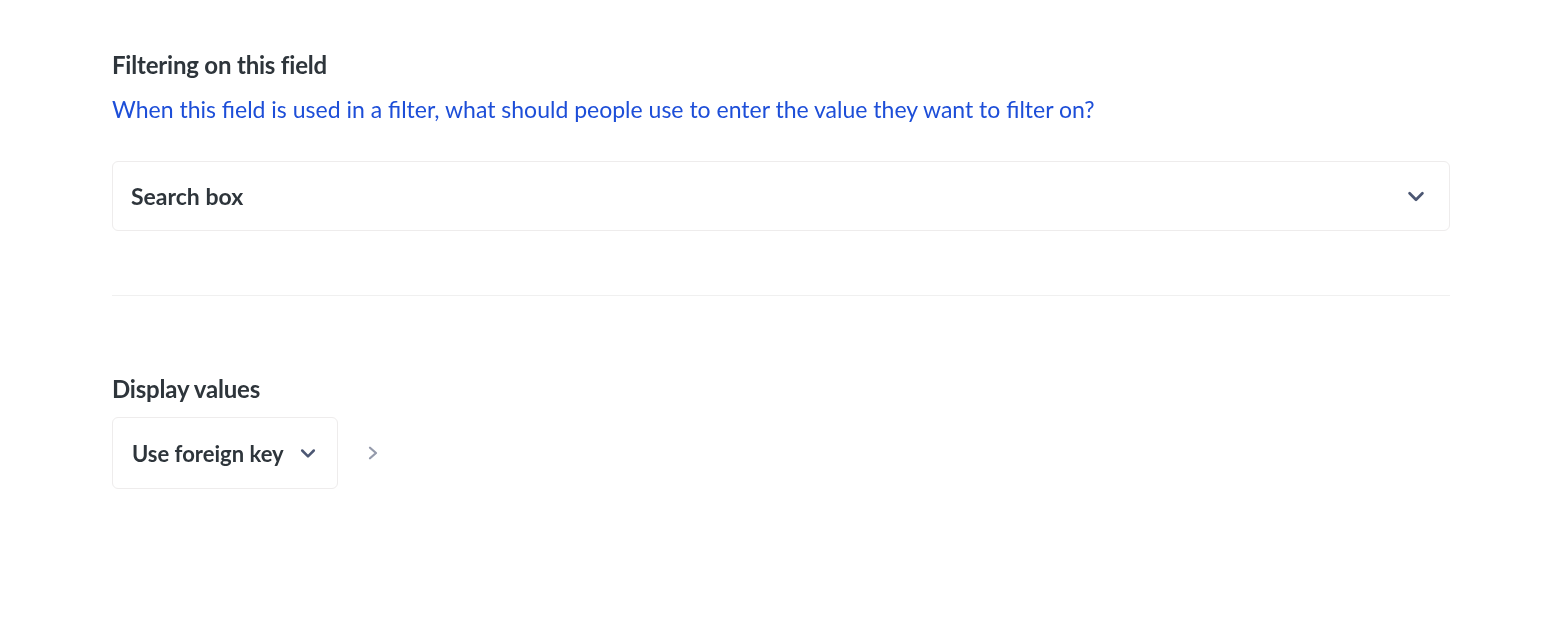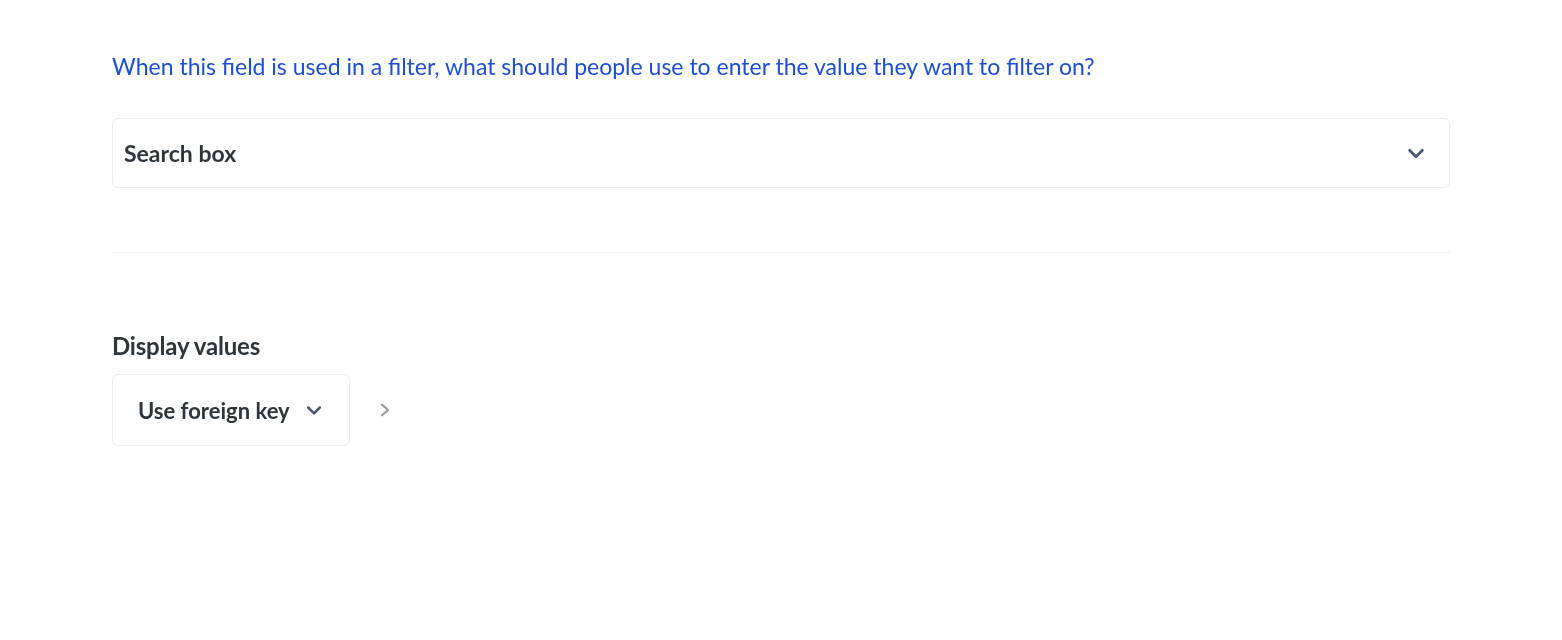"Filtering on this field" h2.section-title { html: none -> <h2>Filtering on this field</h2> }
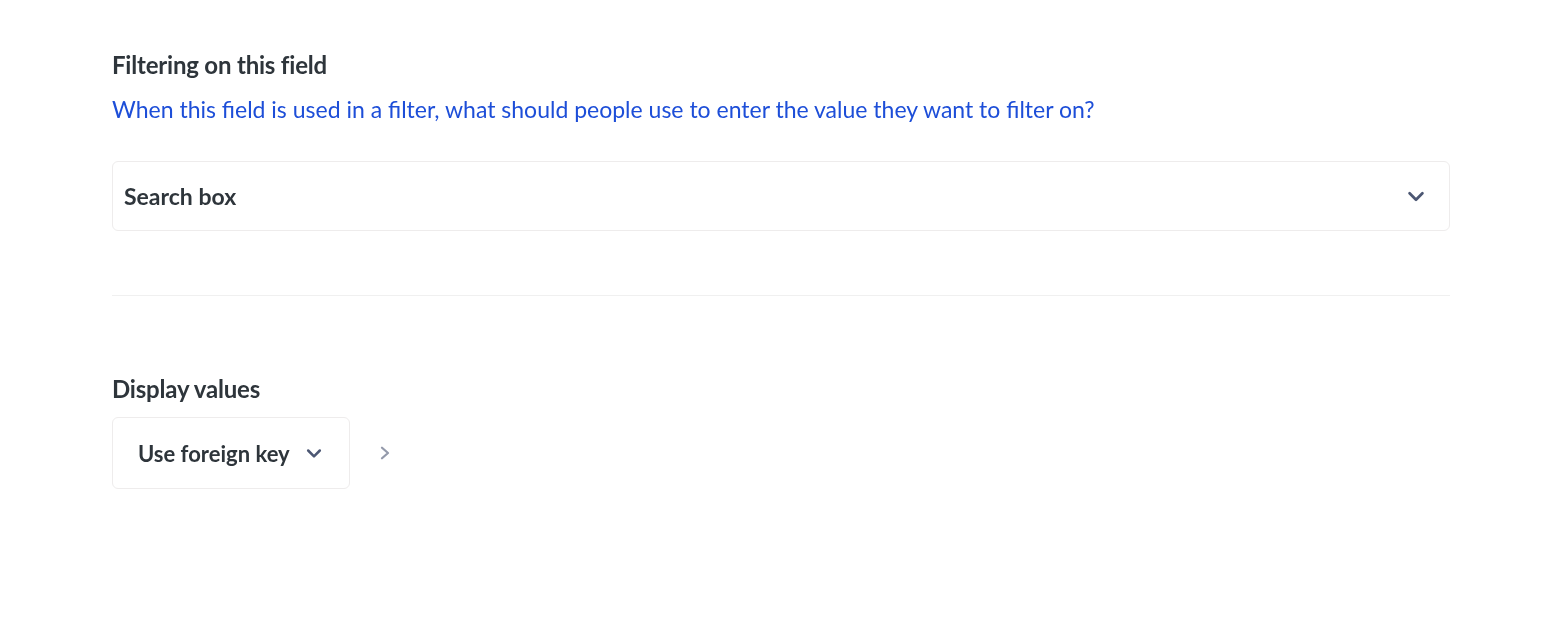"Search box" .select-full { padding: 0 22px 0 11px -> 0 22px 0 18px }
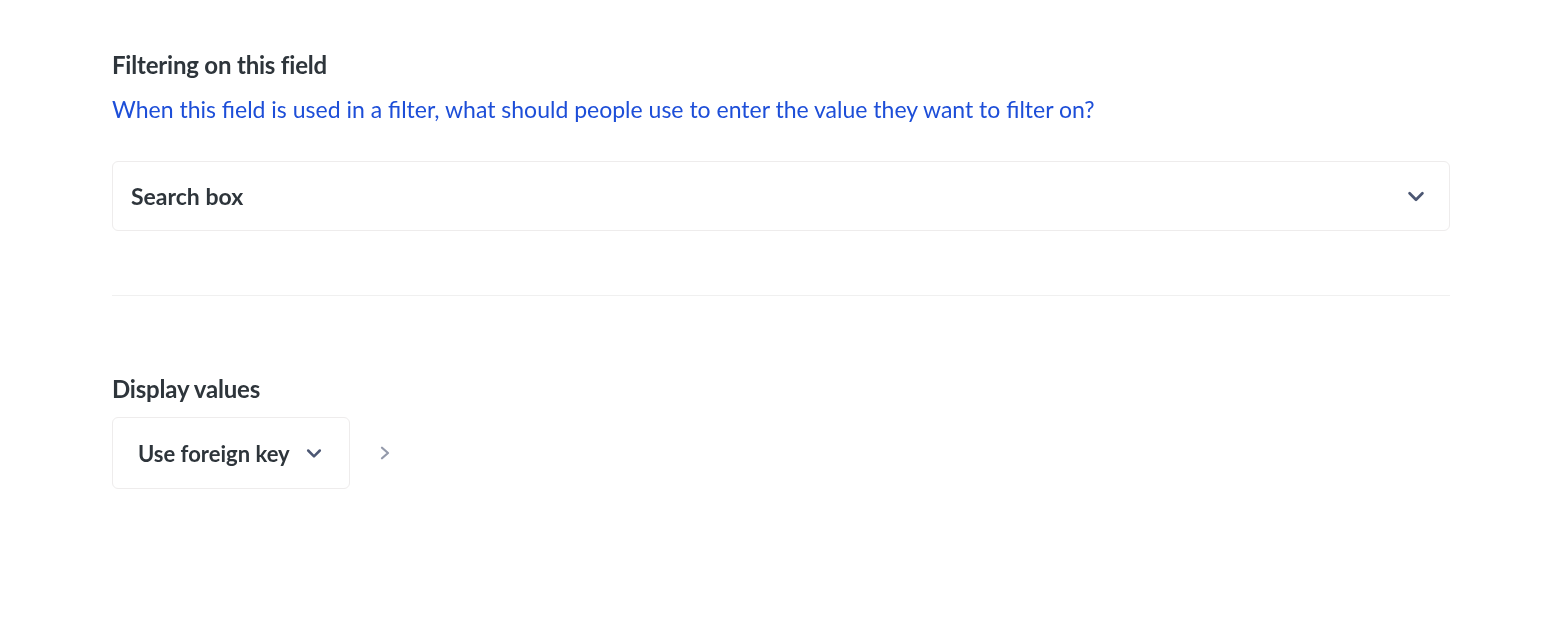"Use foreign key" .select-inline { padding: 0 25px -> 0 19px }
